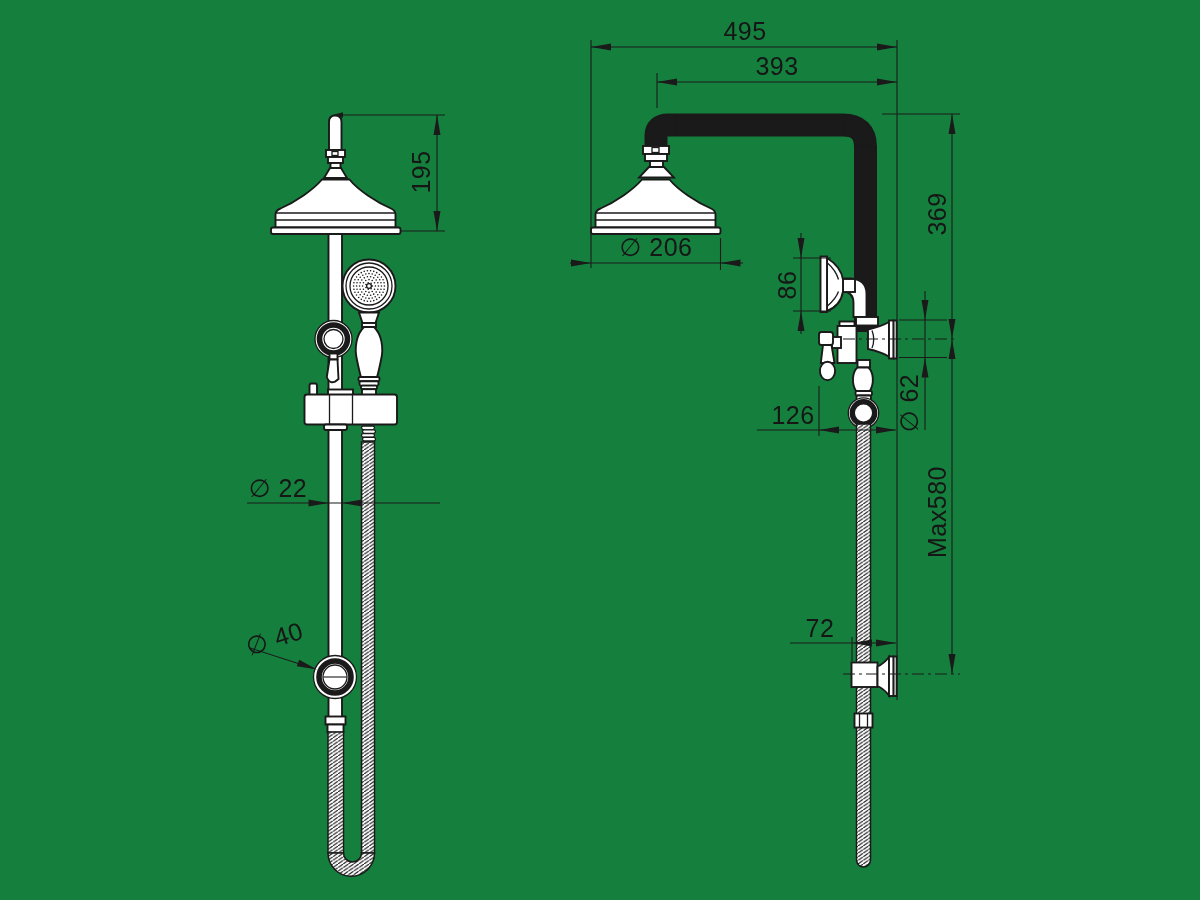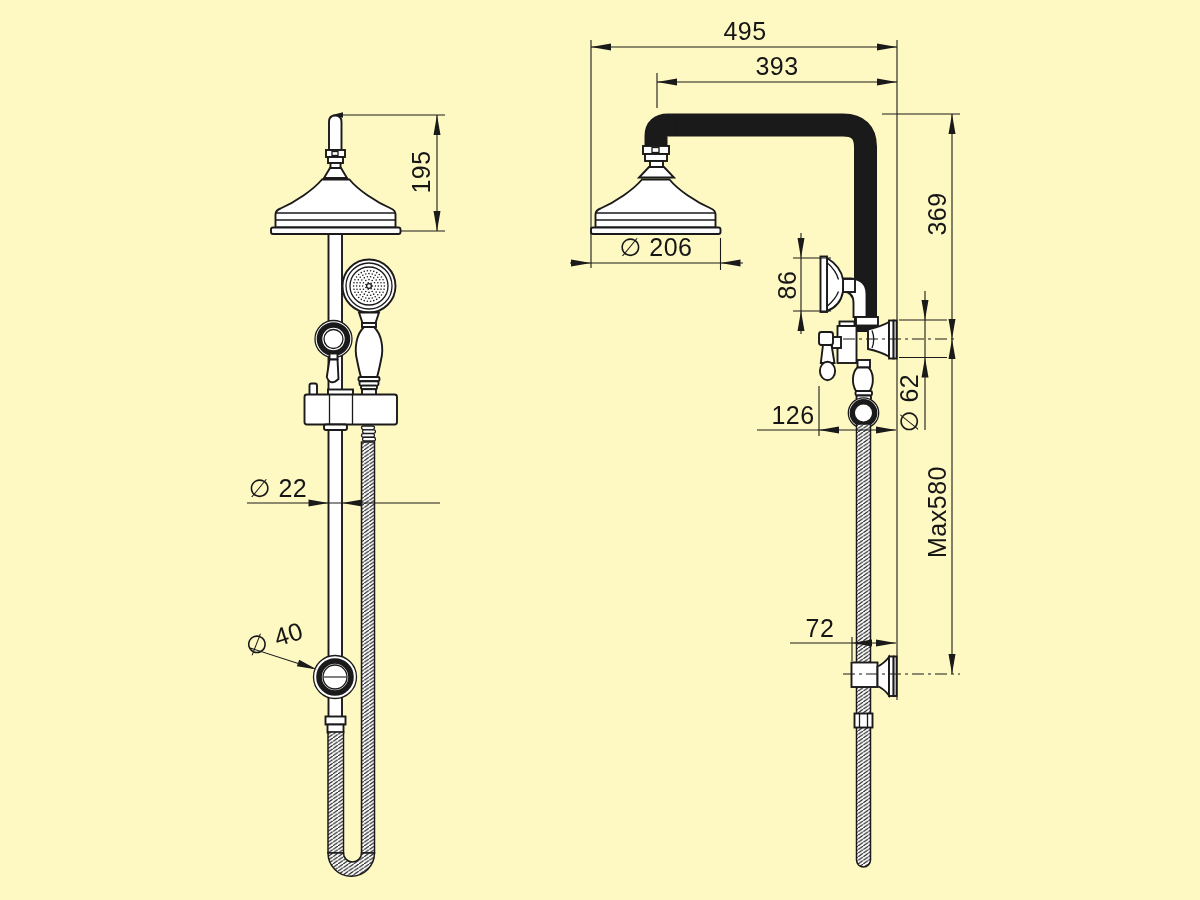"495" .stage { background: #fef9c3 -> #15803d }
